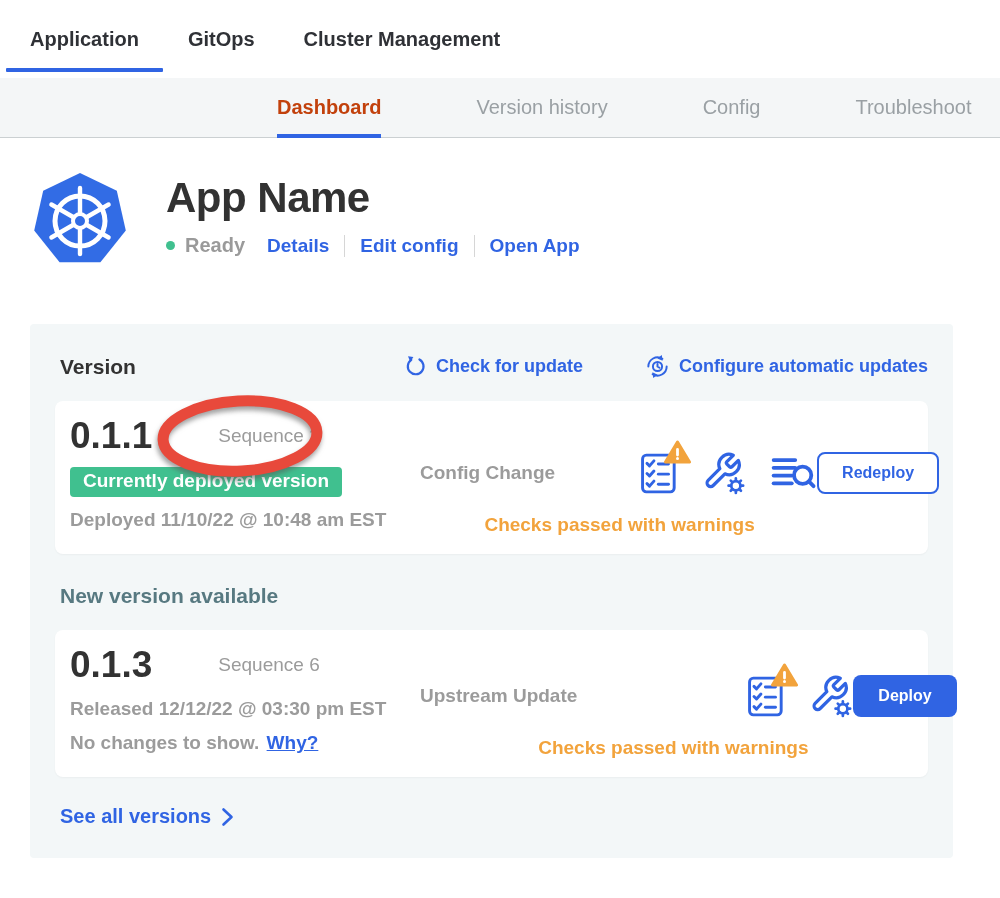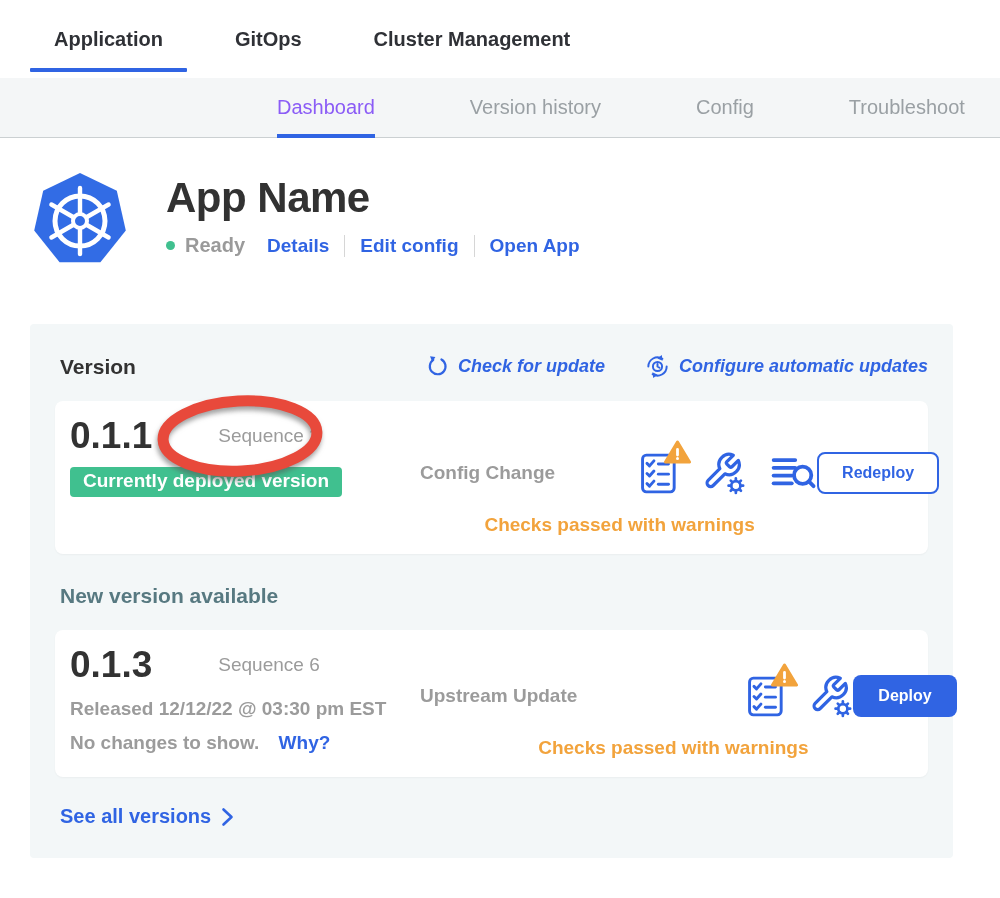"Application" .top-nav { gap: 72px -> 49px; padding-left: 54px -> 30px }
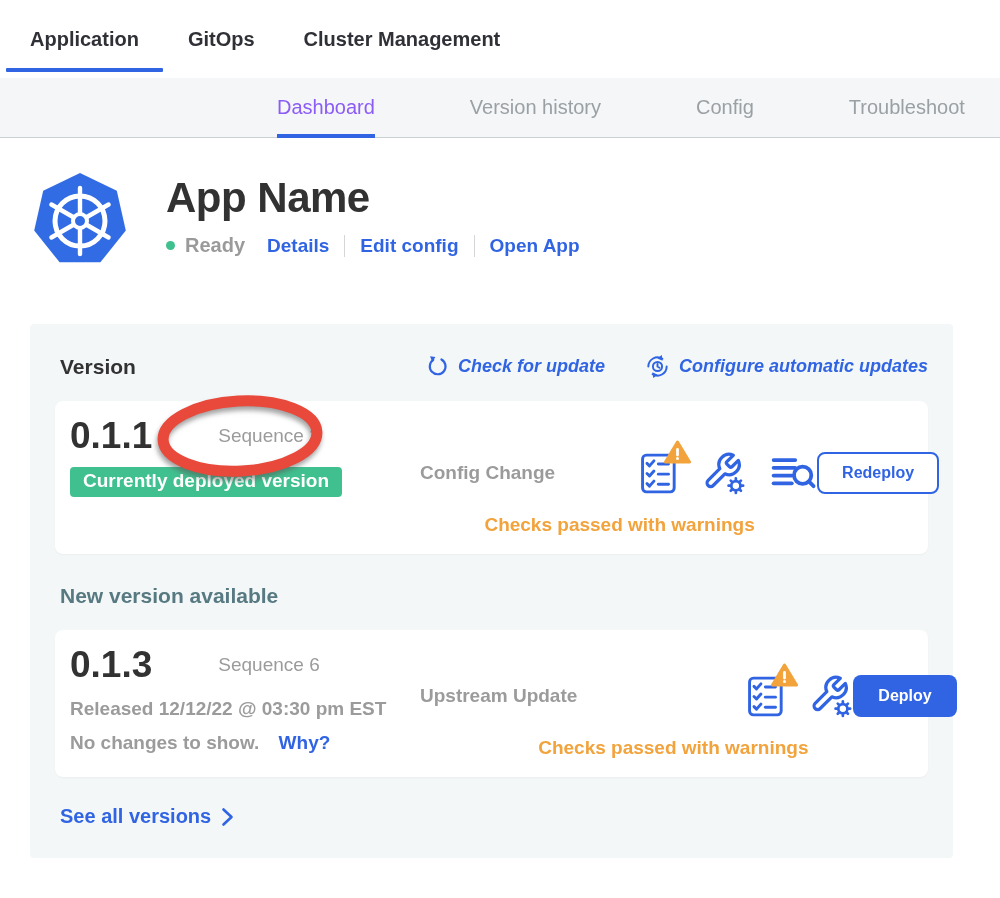"Dashboard" .sub-tab.active { color: #8b5cf6 -> #c2410c; font-weight: 400 -> 700 }
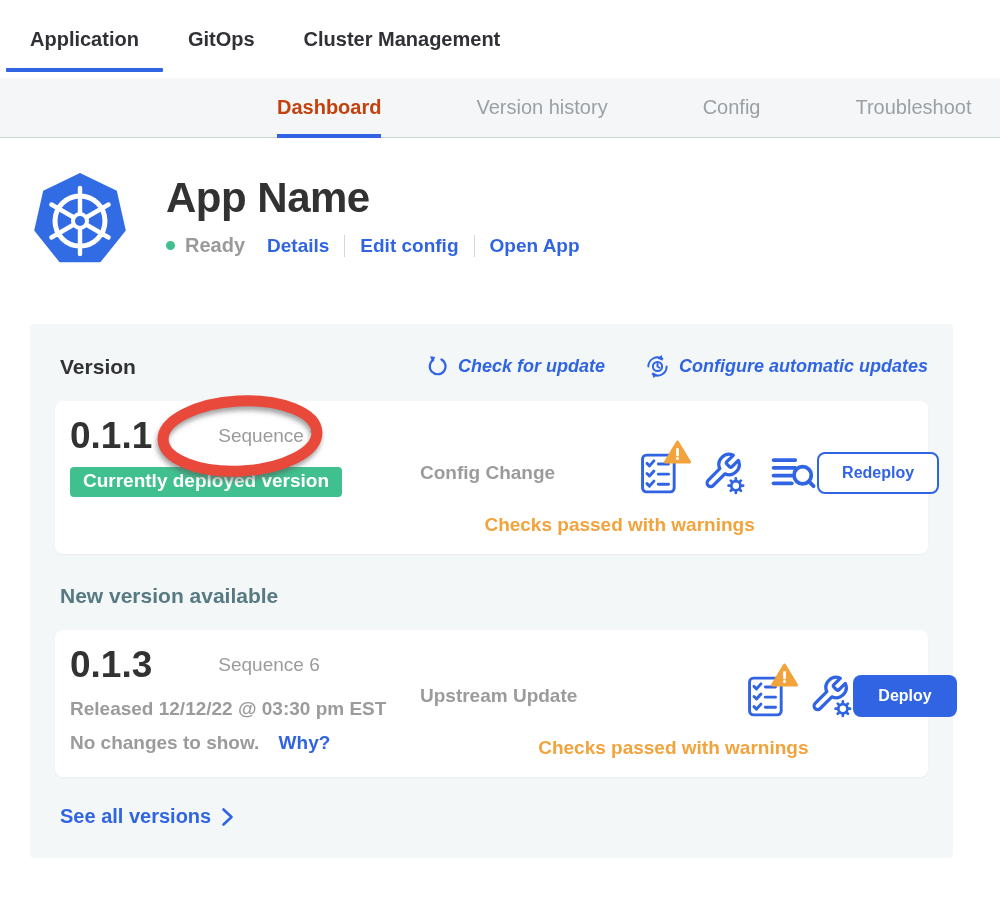"Check for update" .head-actions { font-style: italic -> none; gap: 40px -> 62px }
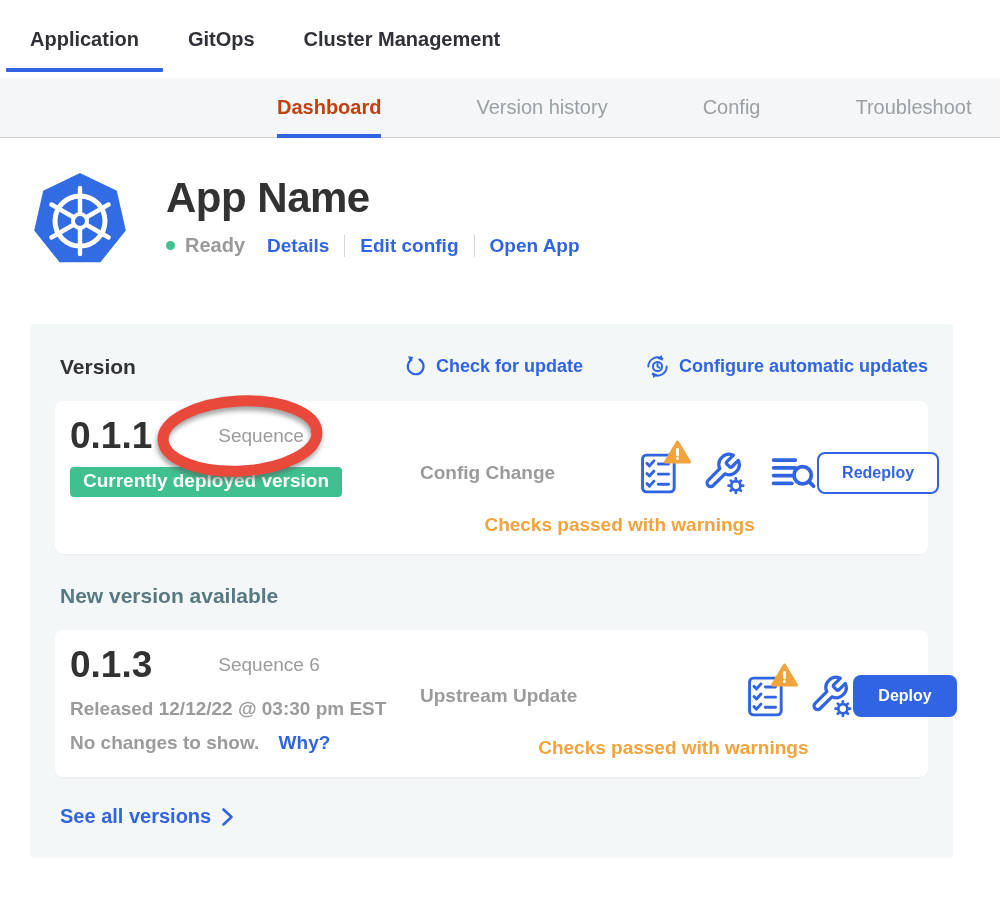"Deployed 11/10/22 @ 10:48 am" div.meta { html: none -> <div>Deployed 11/10/22 @ 10:48 am EST</div> }
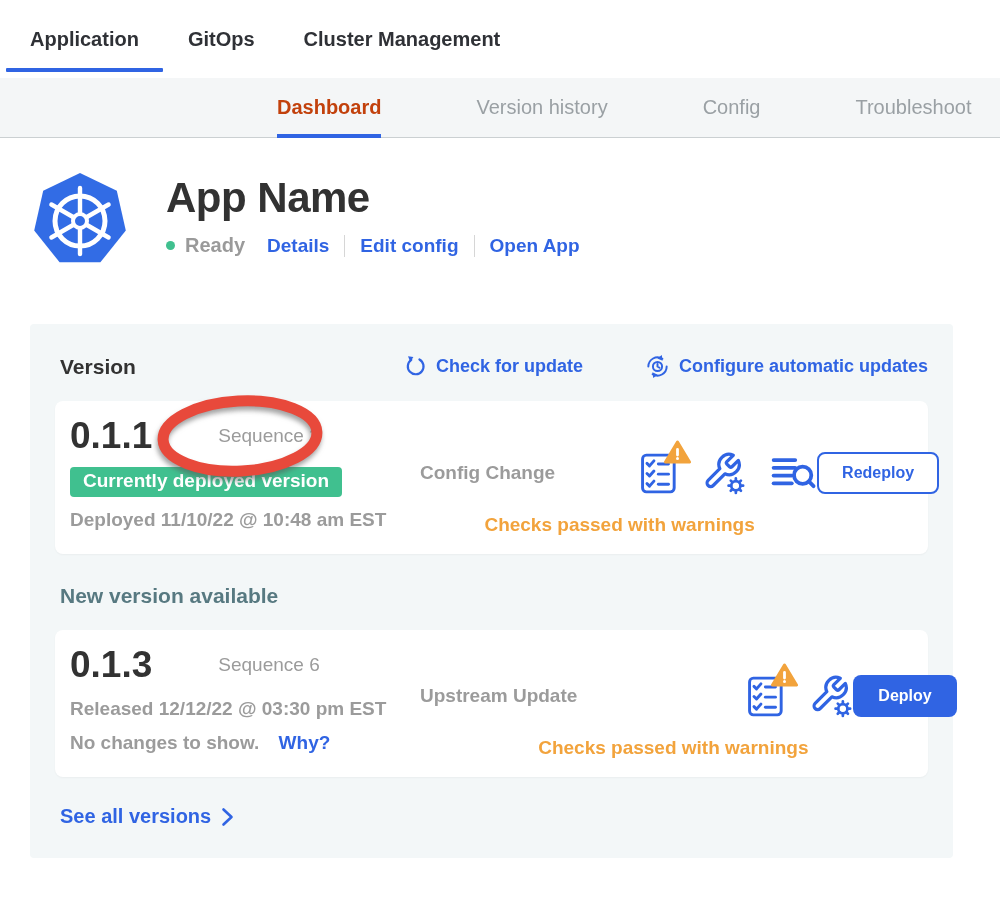"Why?" .nochange .why { margin-left: 14px -> 2px; text-decoration: none -> underline }
